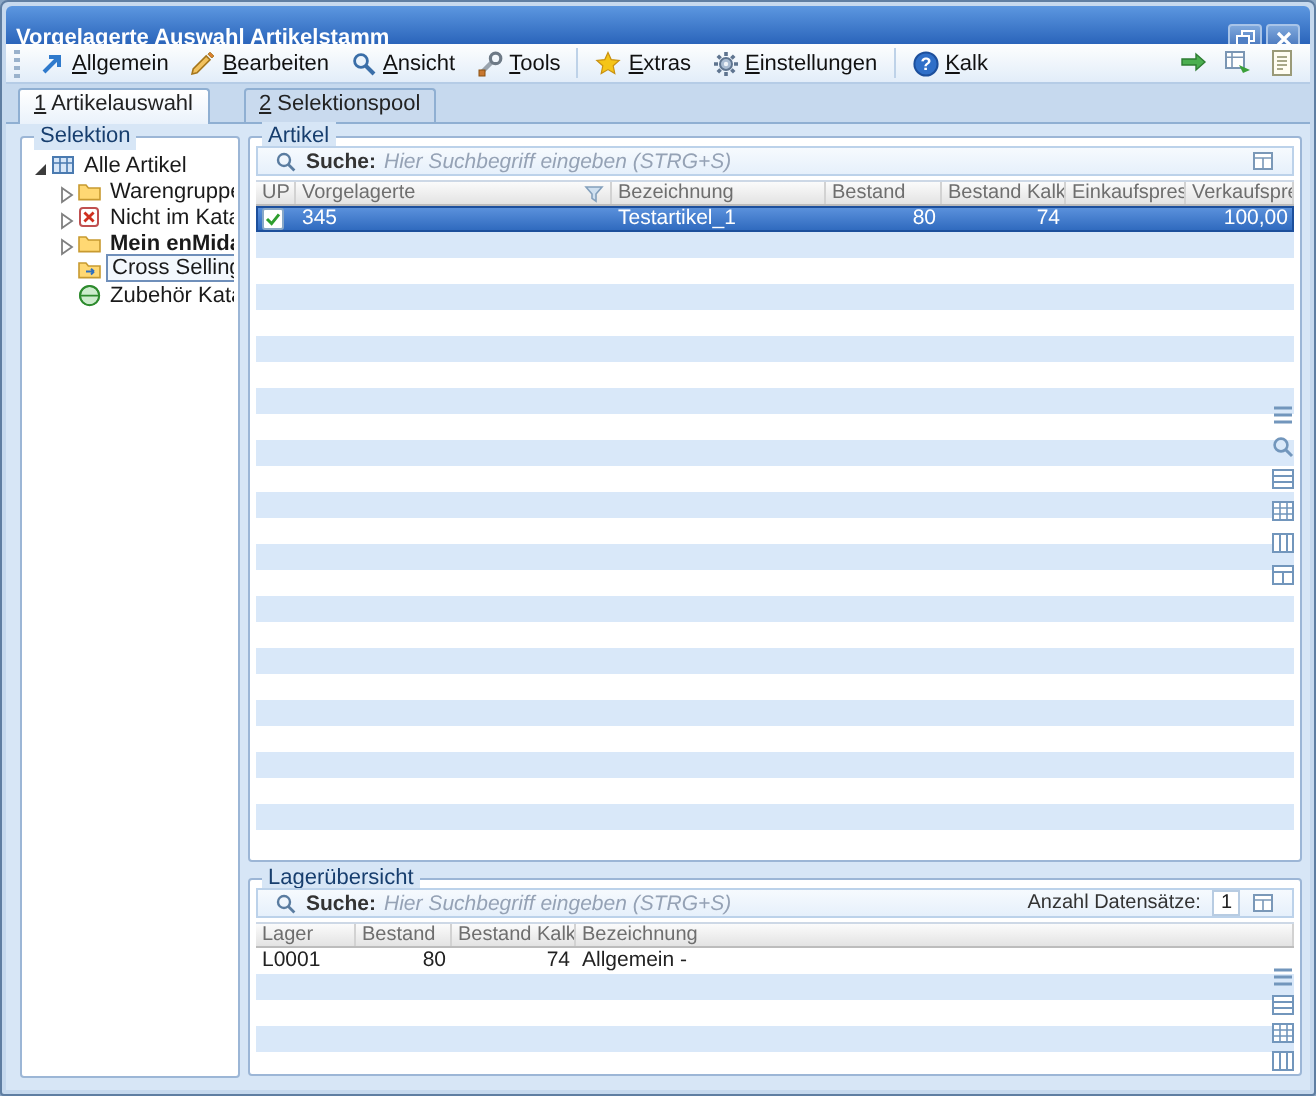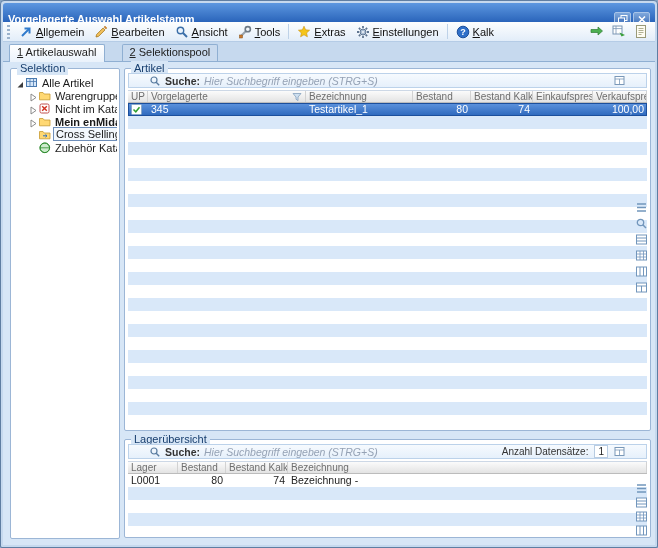"Suche:" .search-row { padding: 0 20px -> 0 8px }
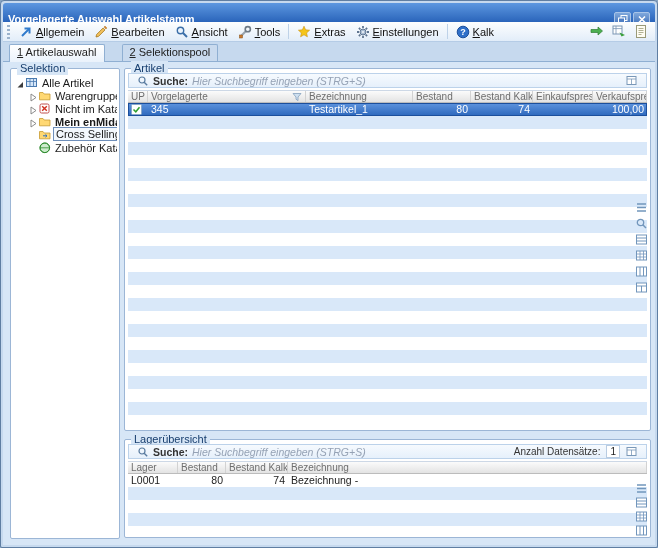"Bezeichnung -" div.td { text: Bezeichnung -> Allgemein }
